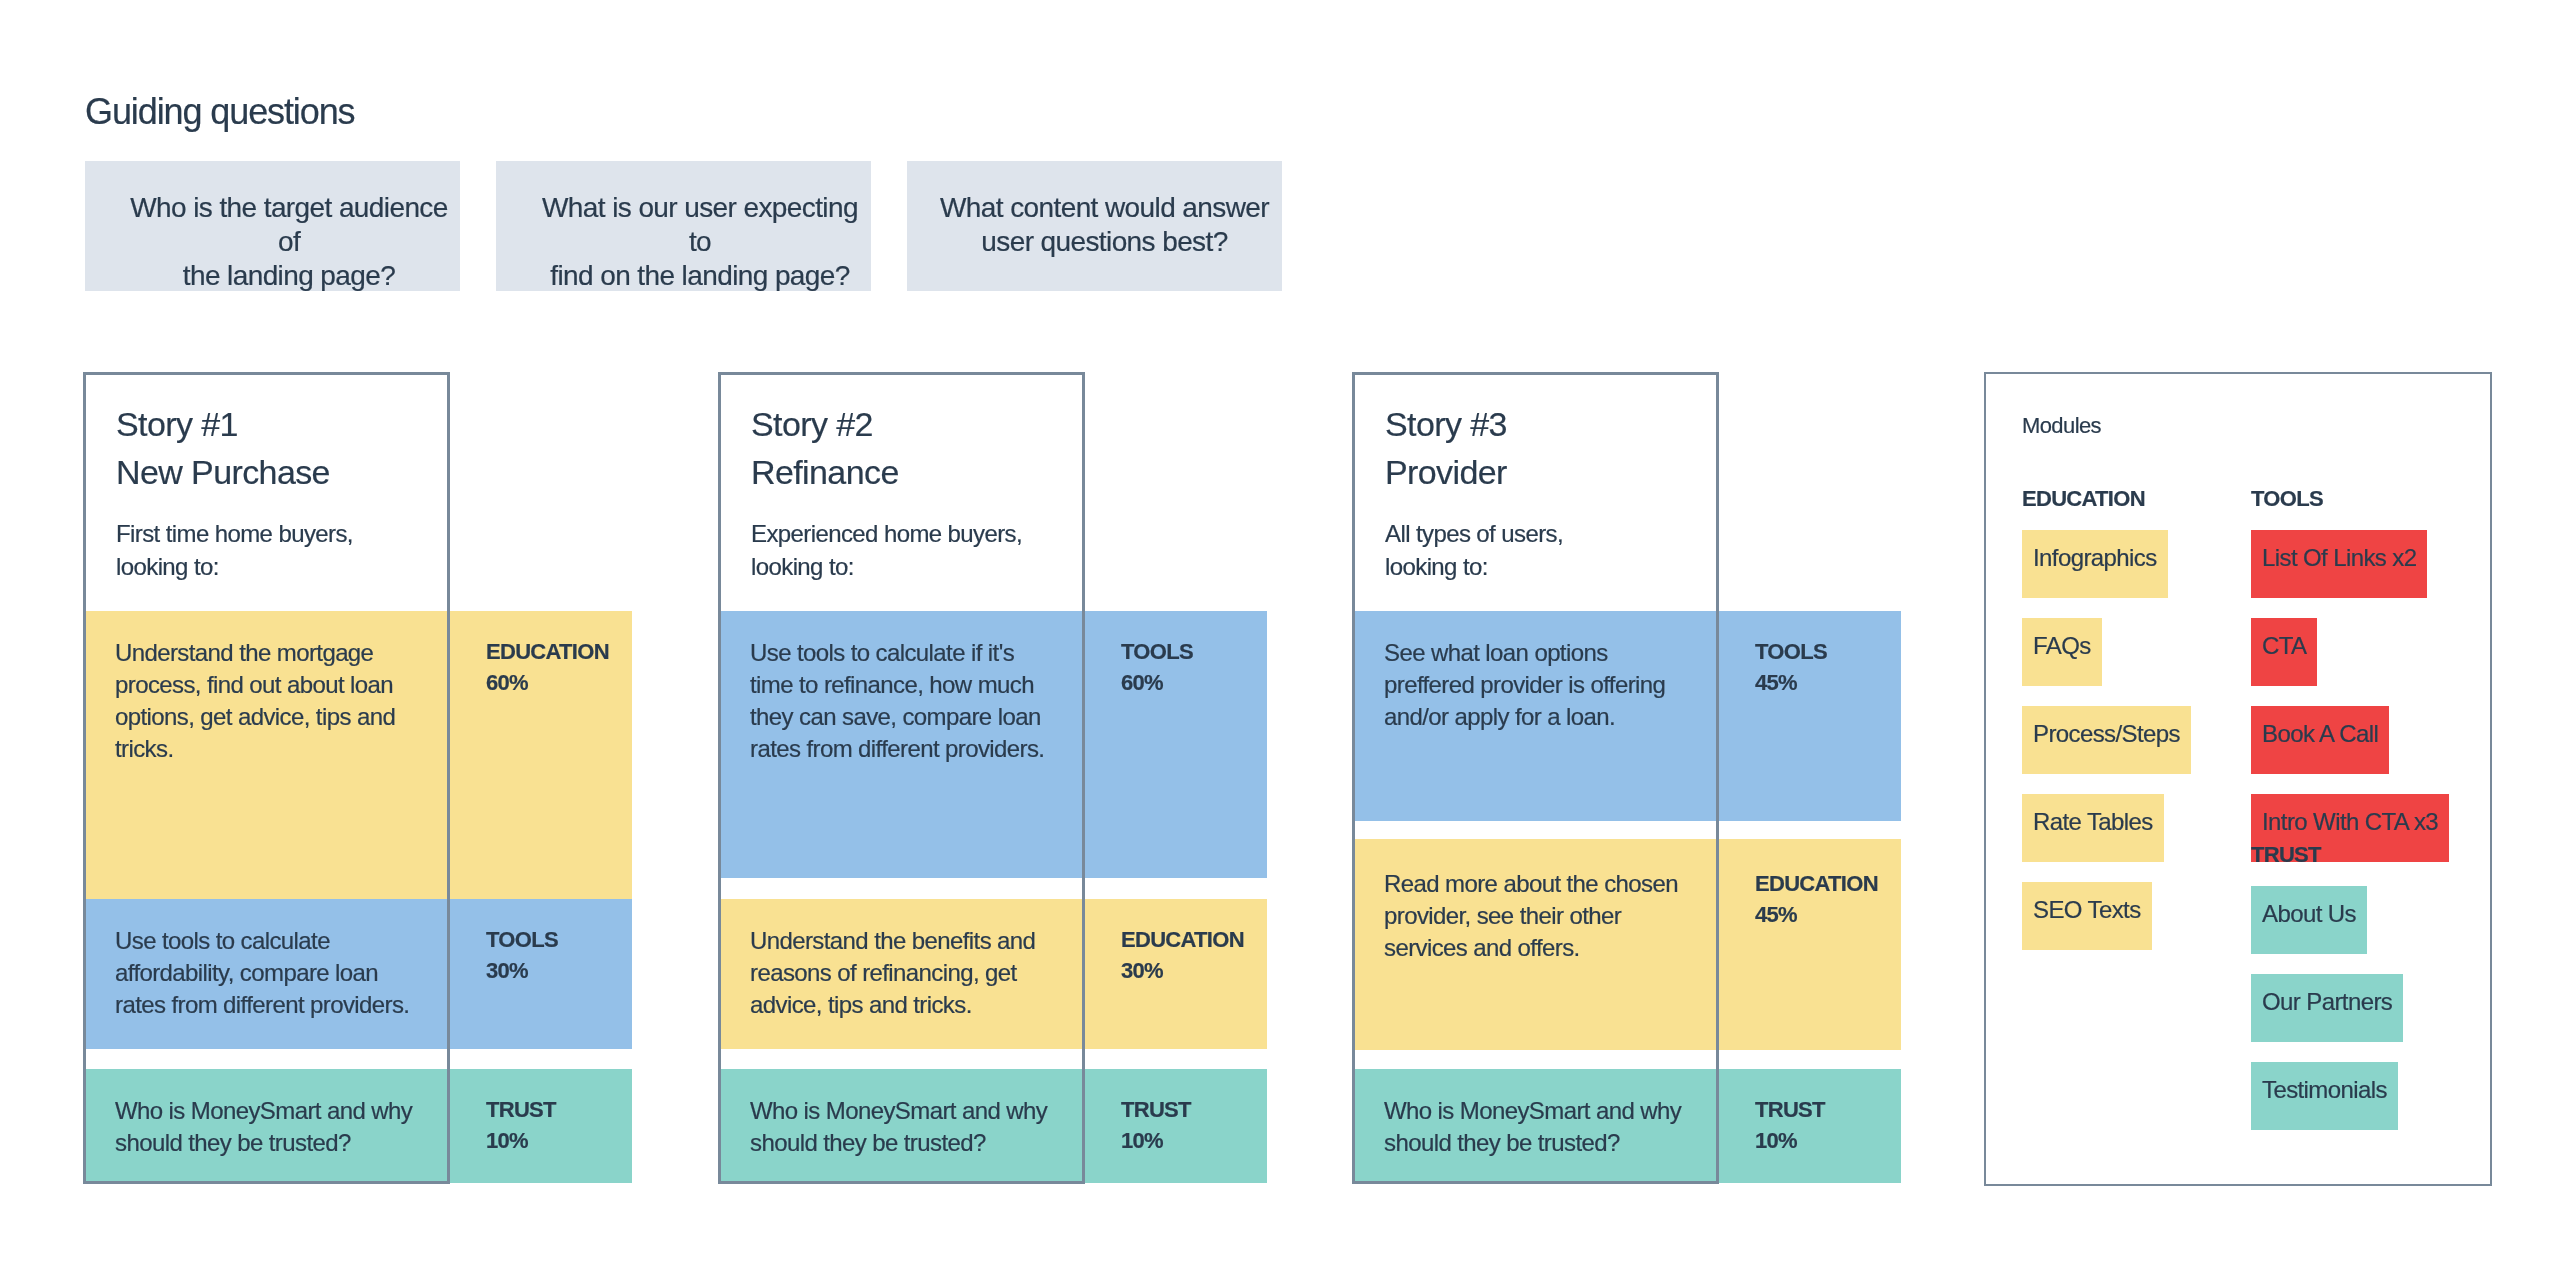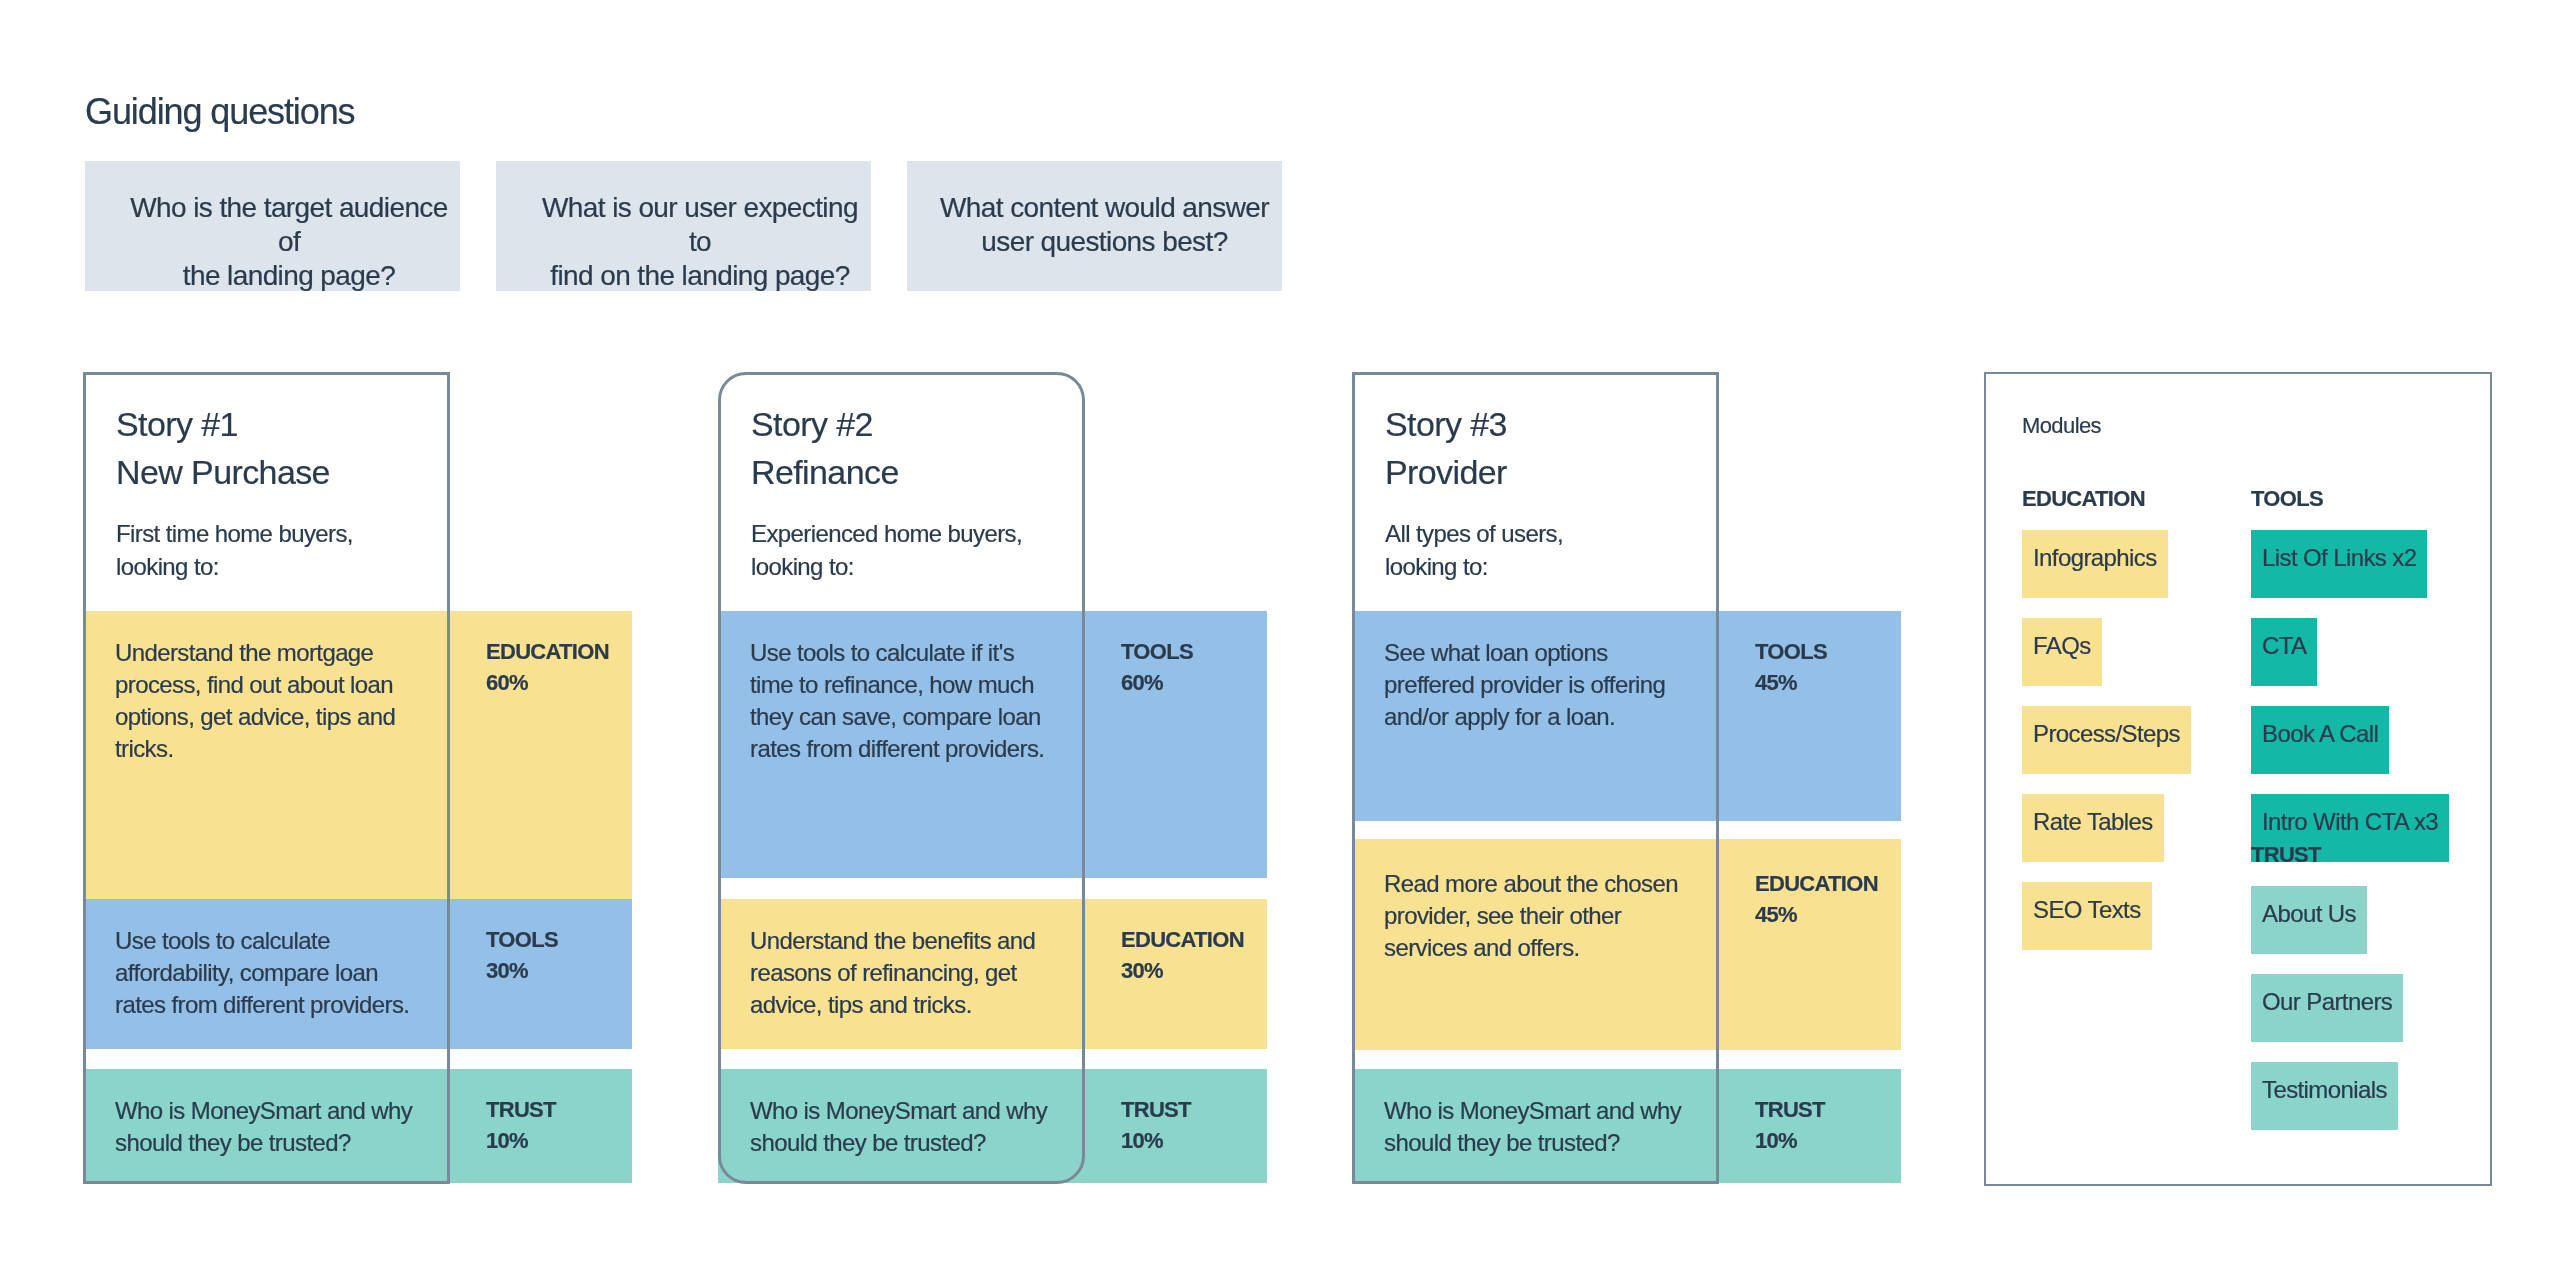"Story #2" div.abs { border-radius: 28px -> none }
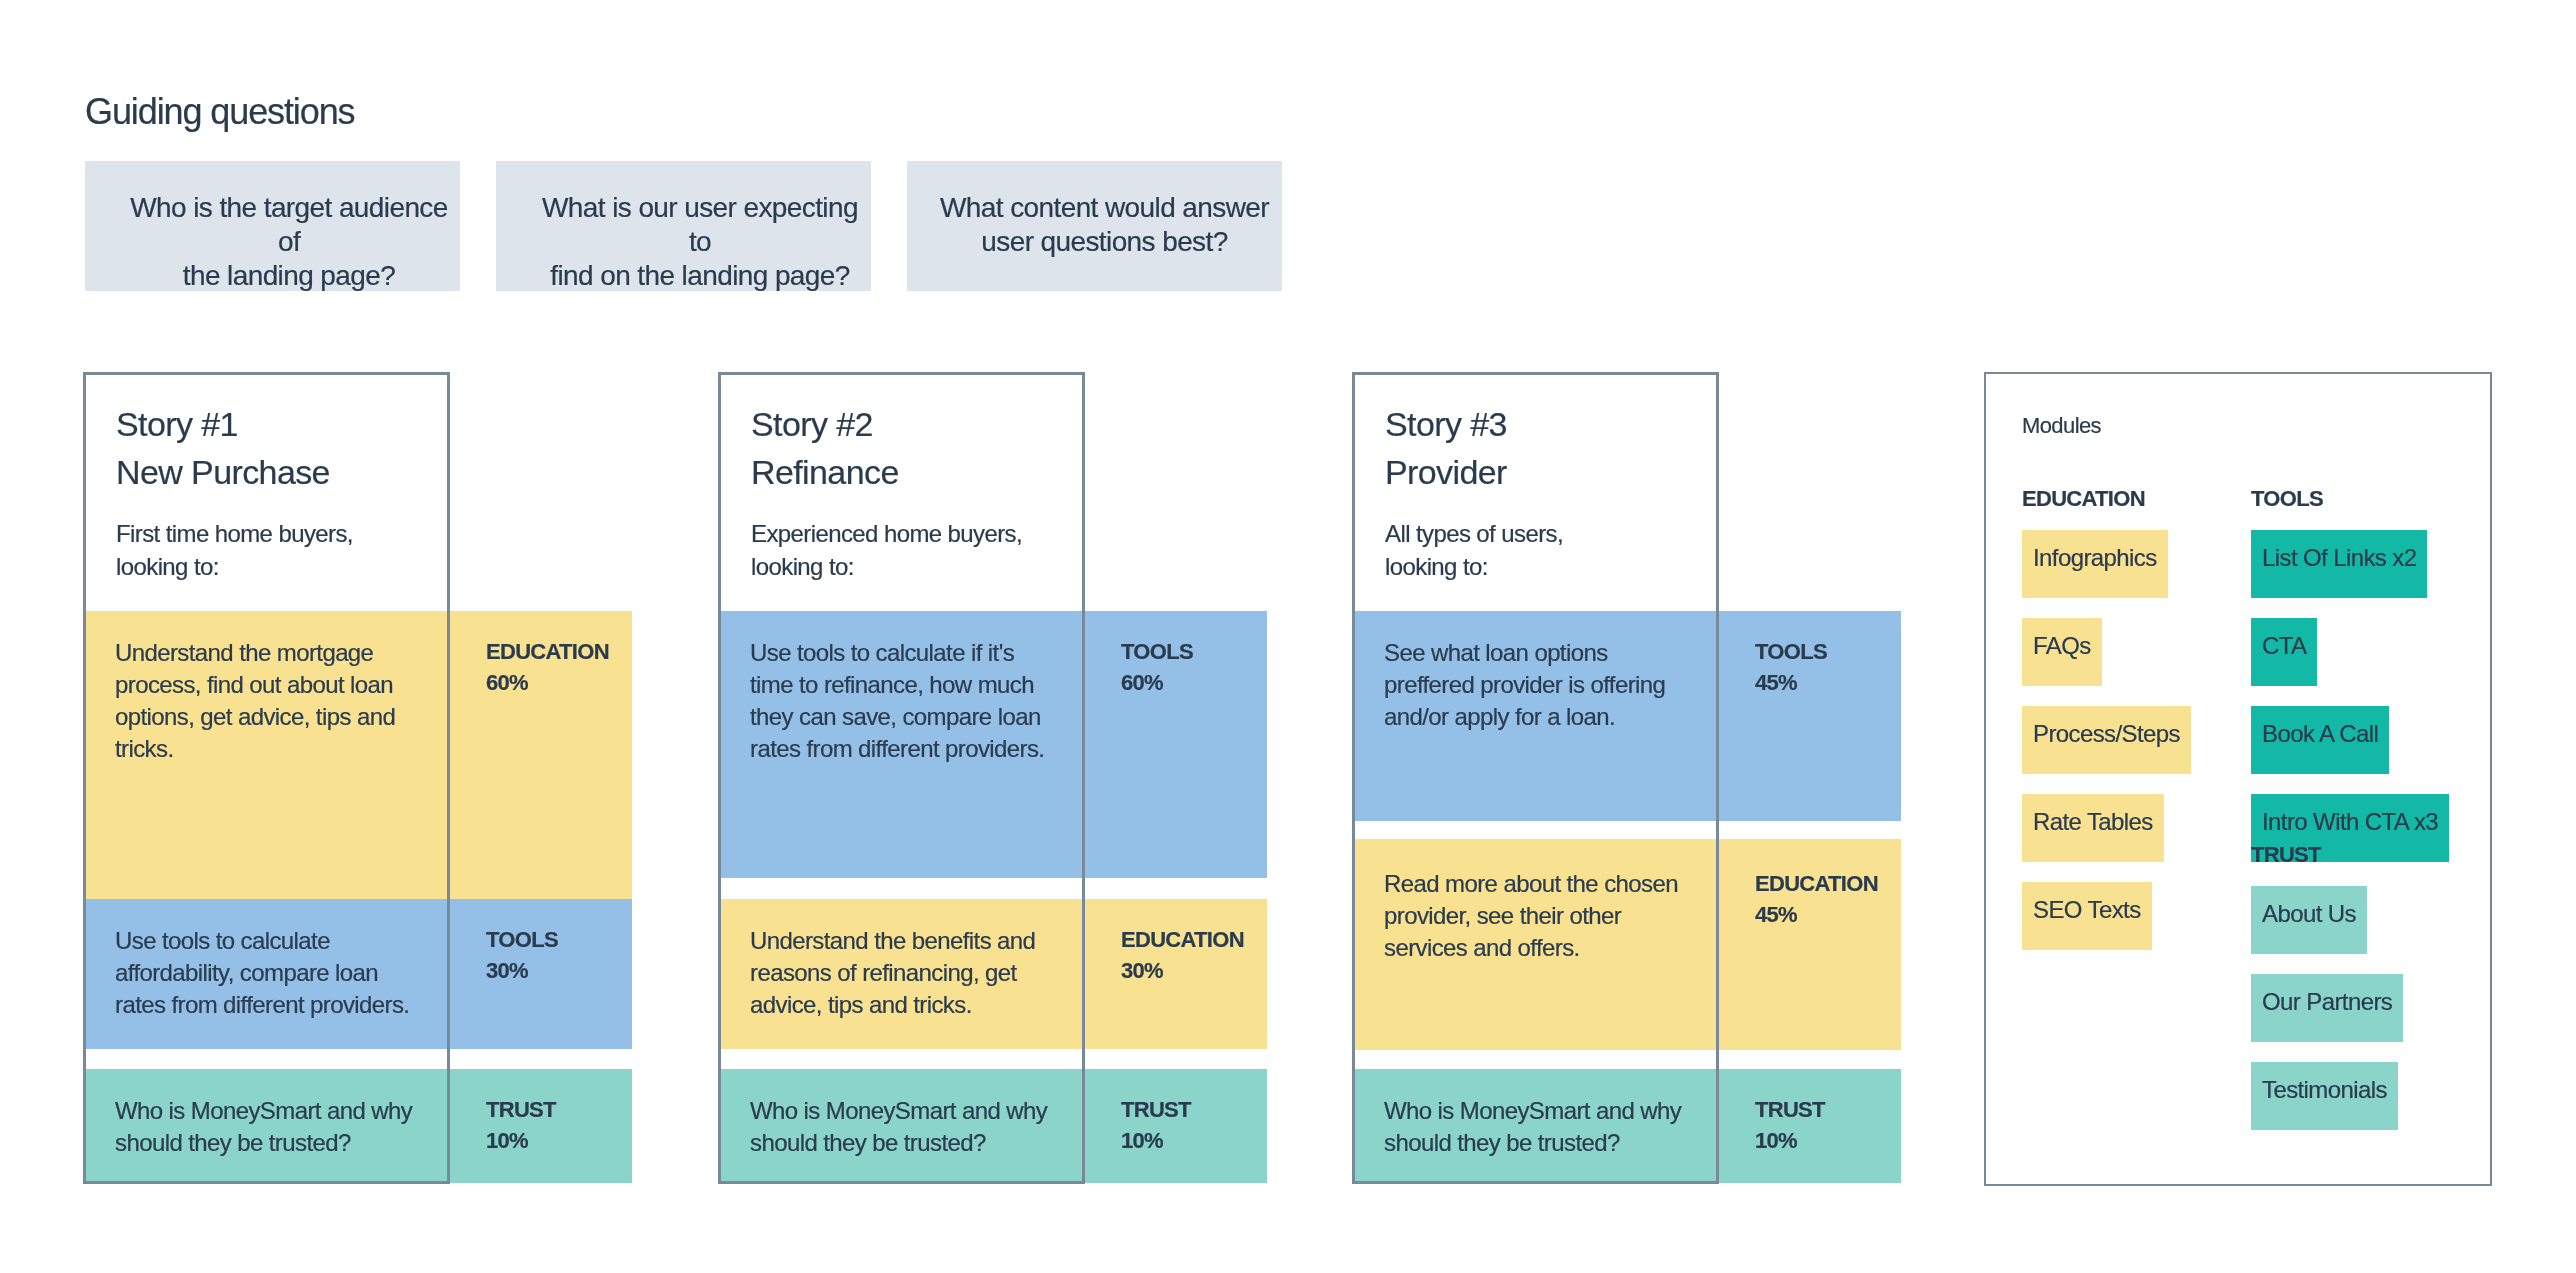"List Of Links x2" .chip.tool { background: #14b8a6 -> #ef4444 }
